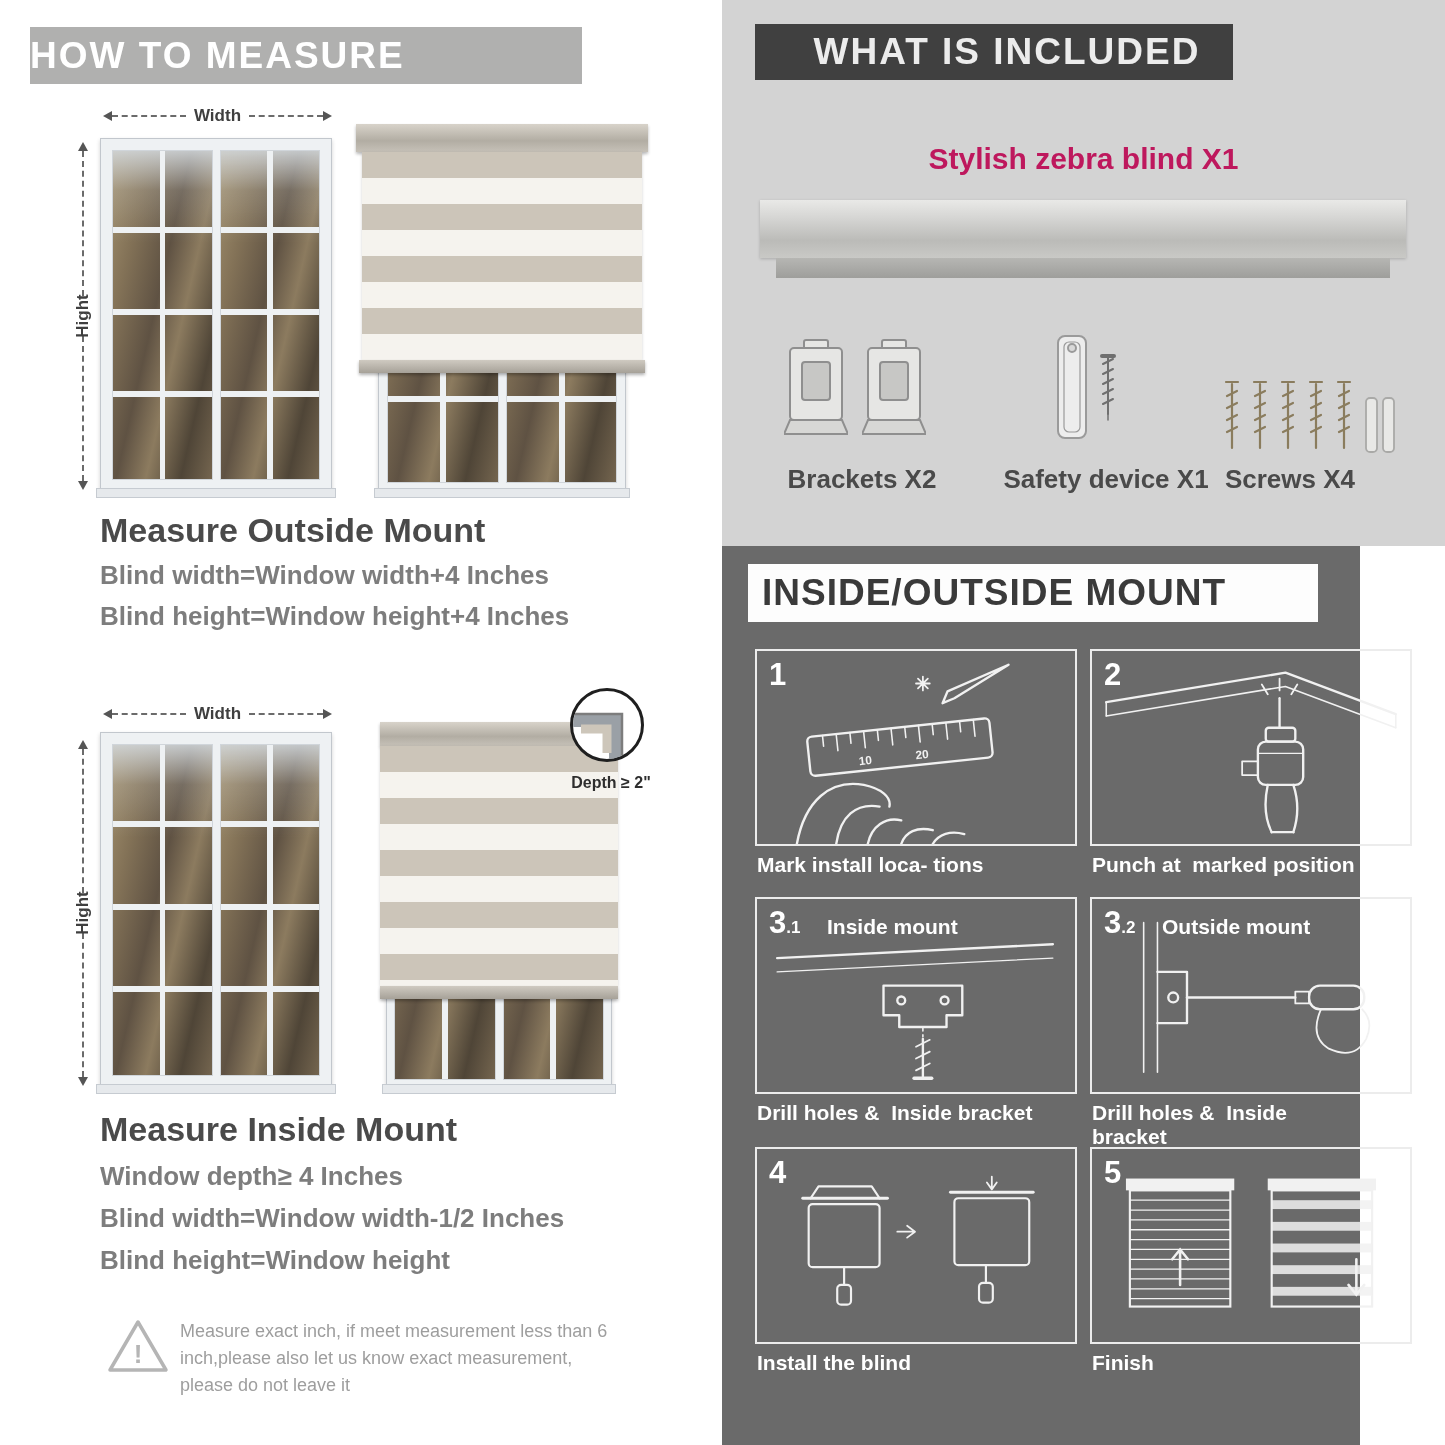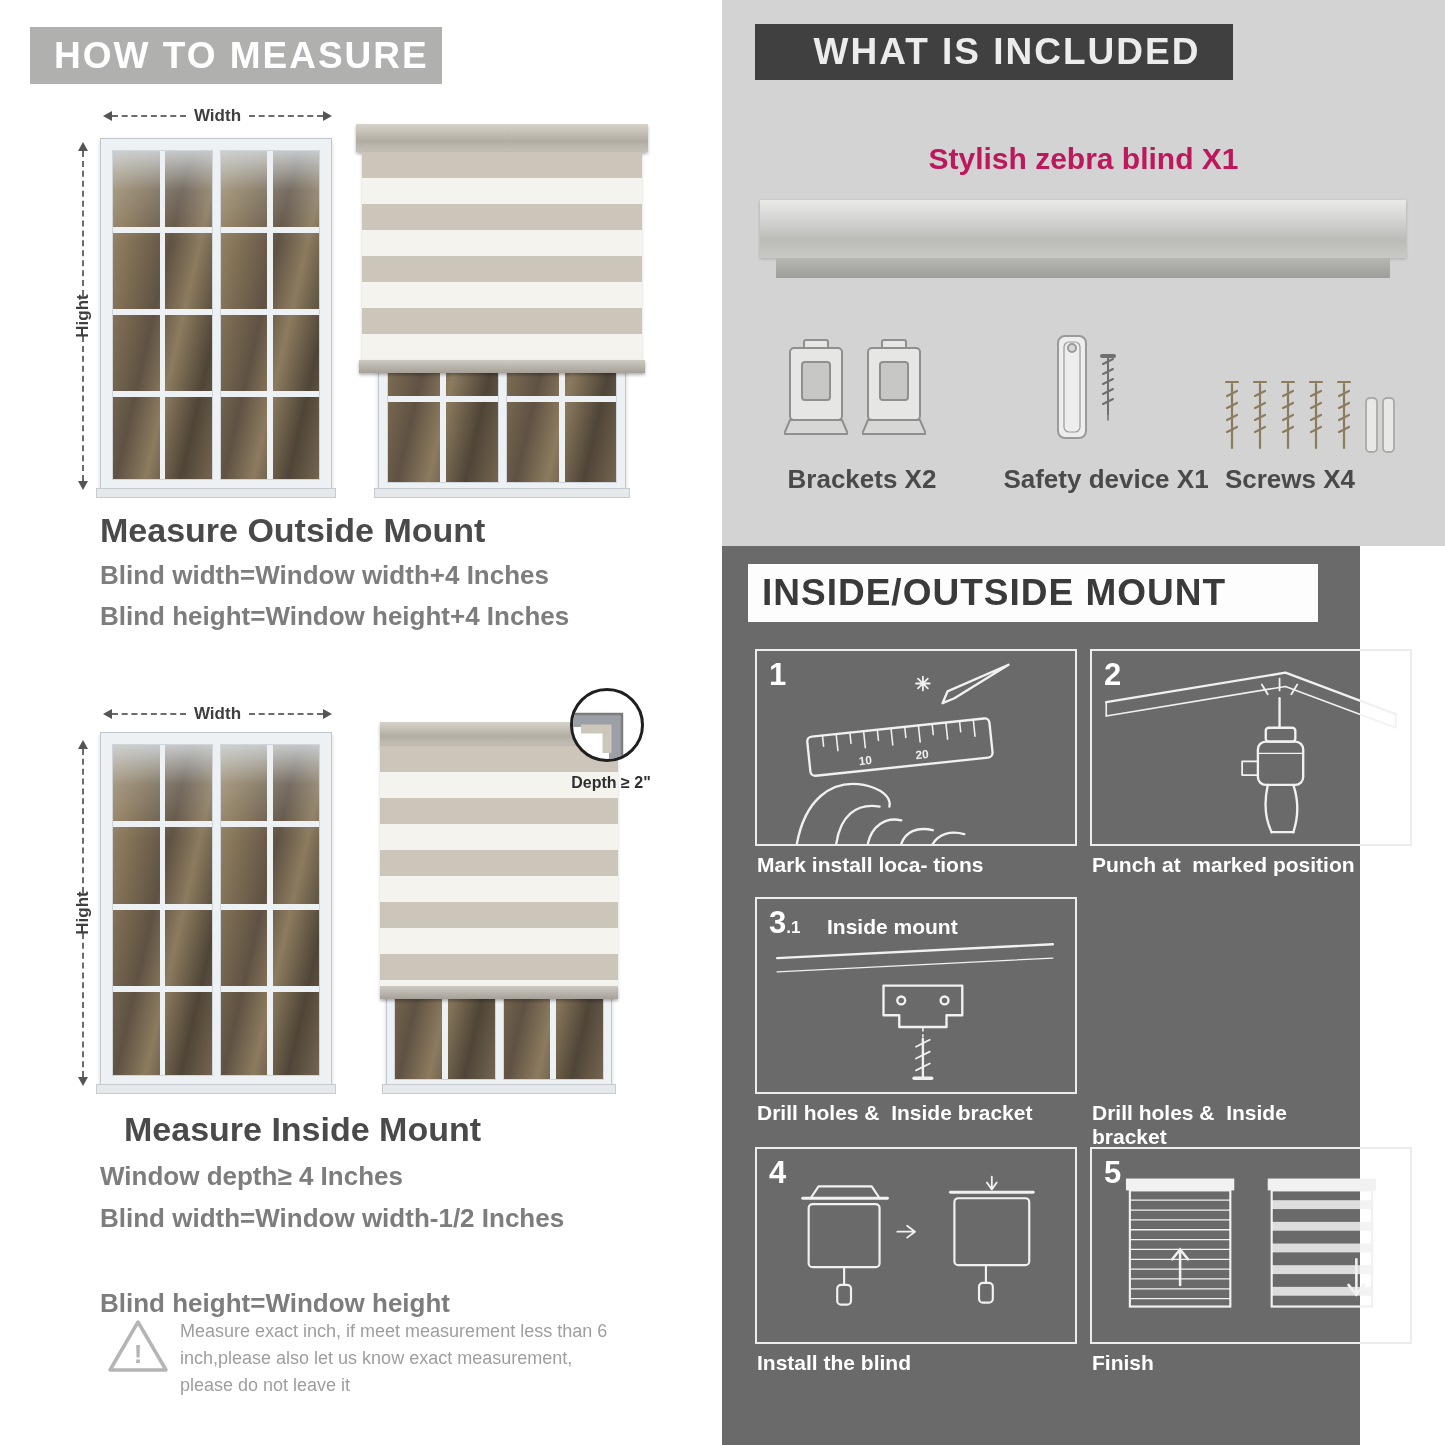"HOW TO MEASURE" .banner-left { padding-left: 24px -> none; width: 412px -> 552px }
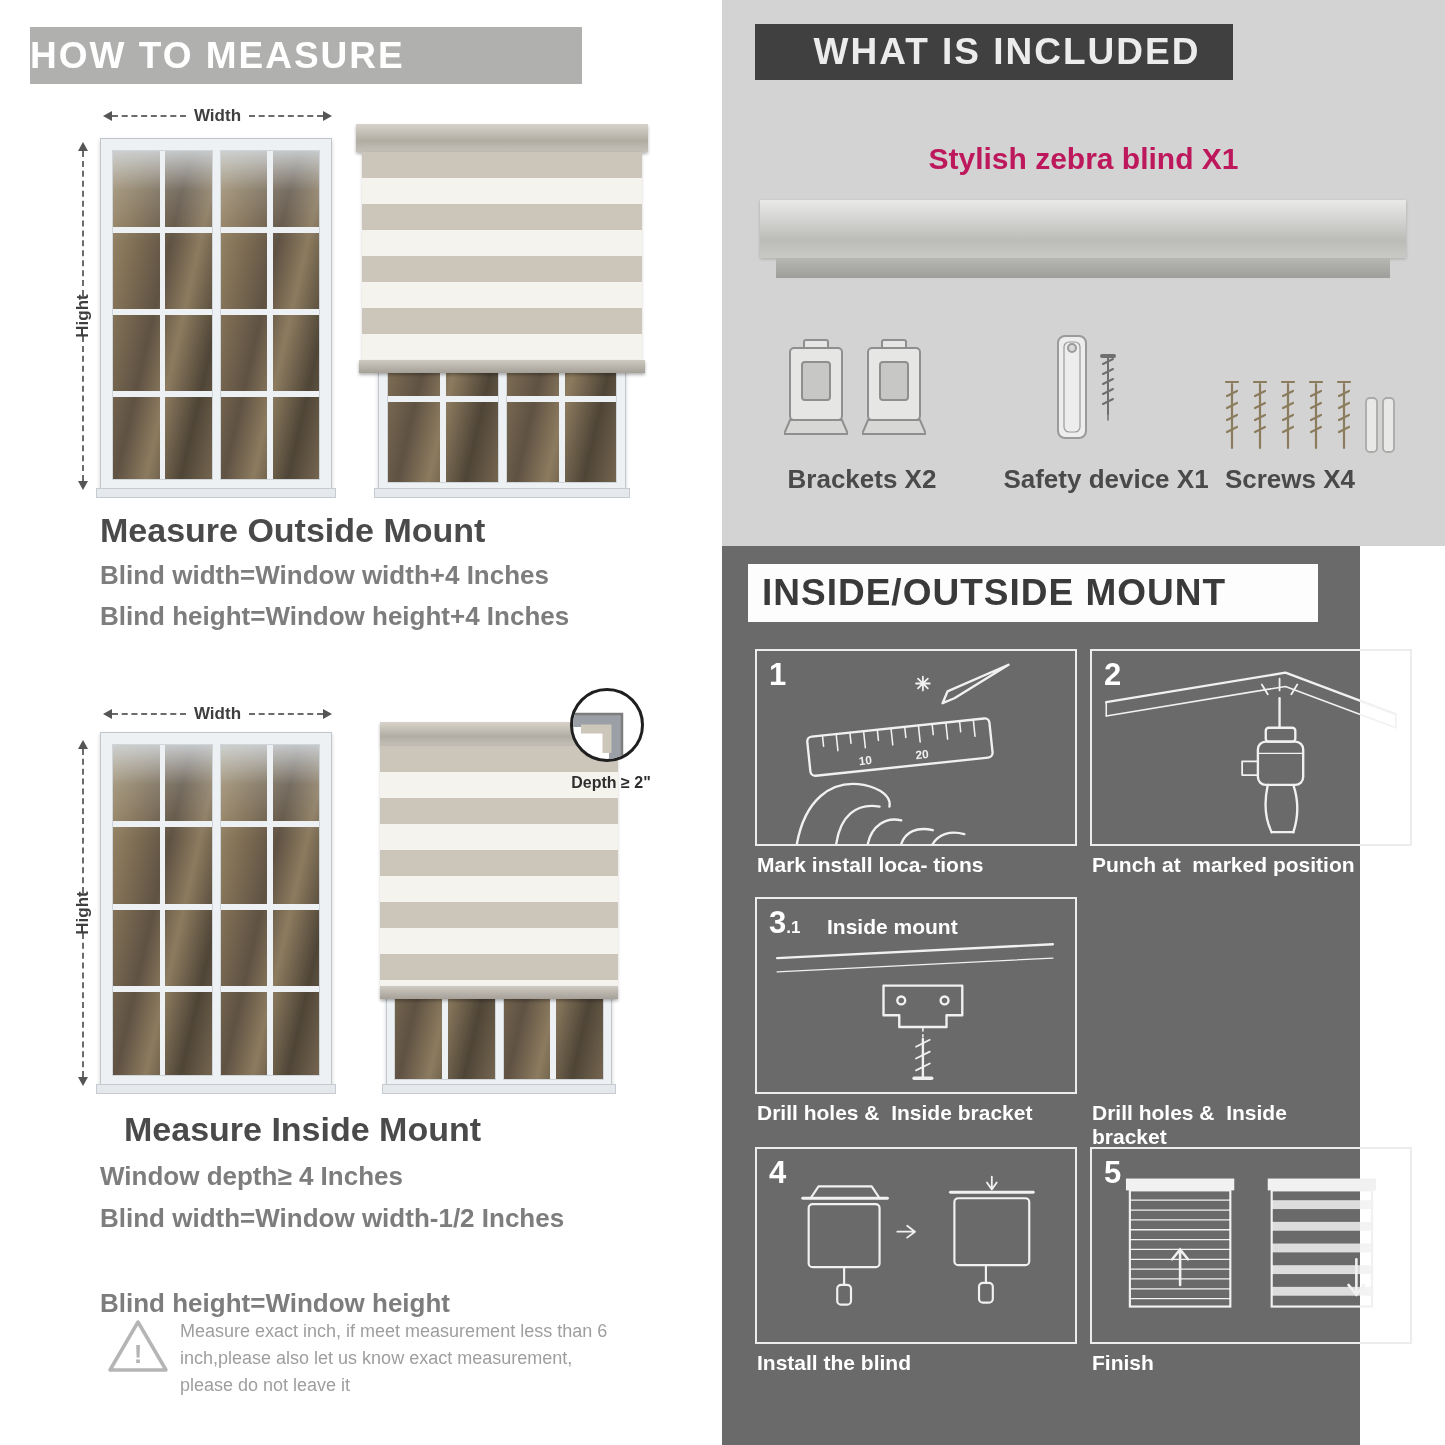"3.2" div.step { html: none -> <div> <span><b>3</b><i>.2</i></span> <span>Outside mount</span> <svg> <g> <path></path> <path></path> <circle></circle> <path></path> <path></path> <rect></rect> <path></path> </g> </svg> </div> }
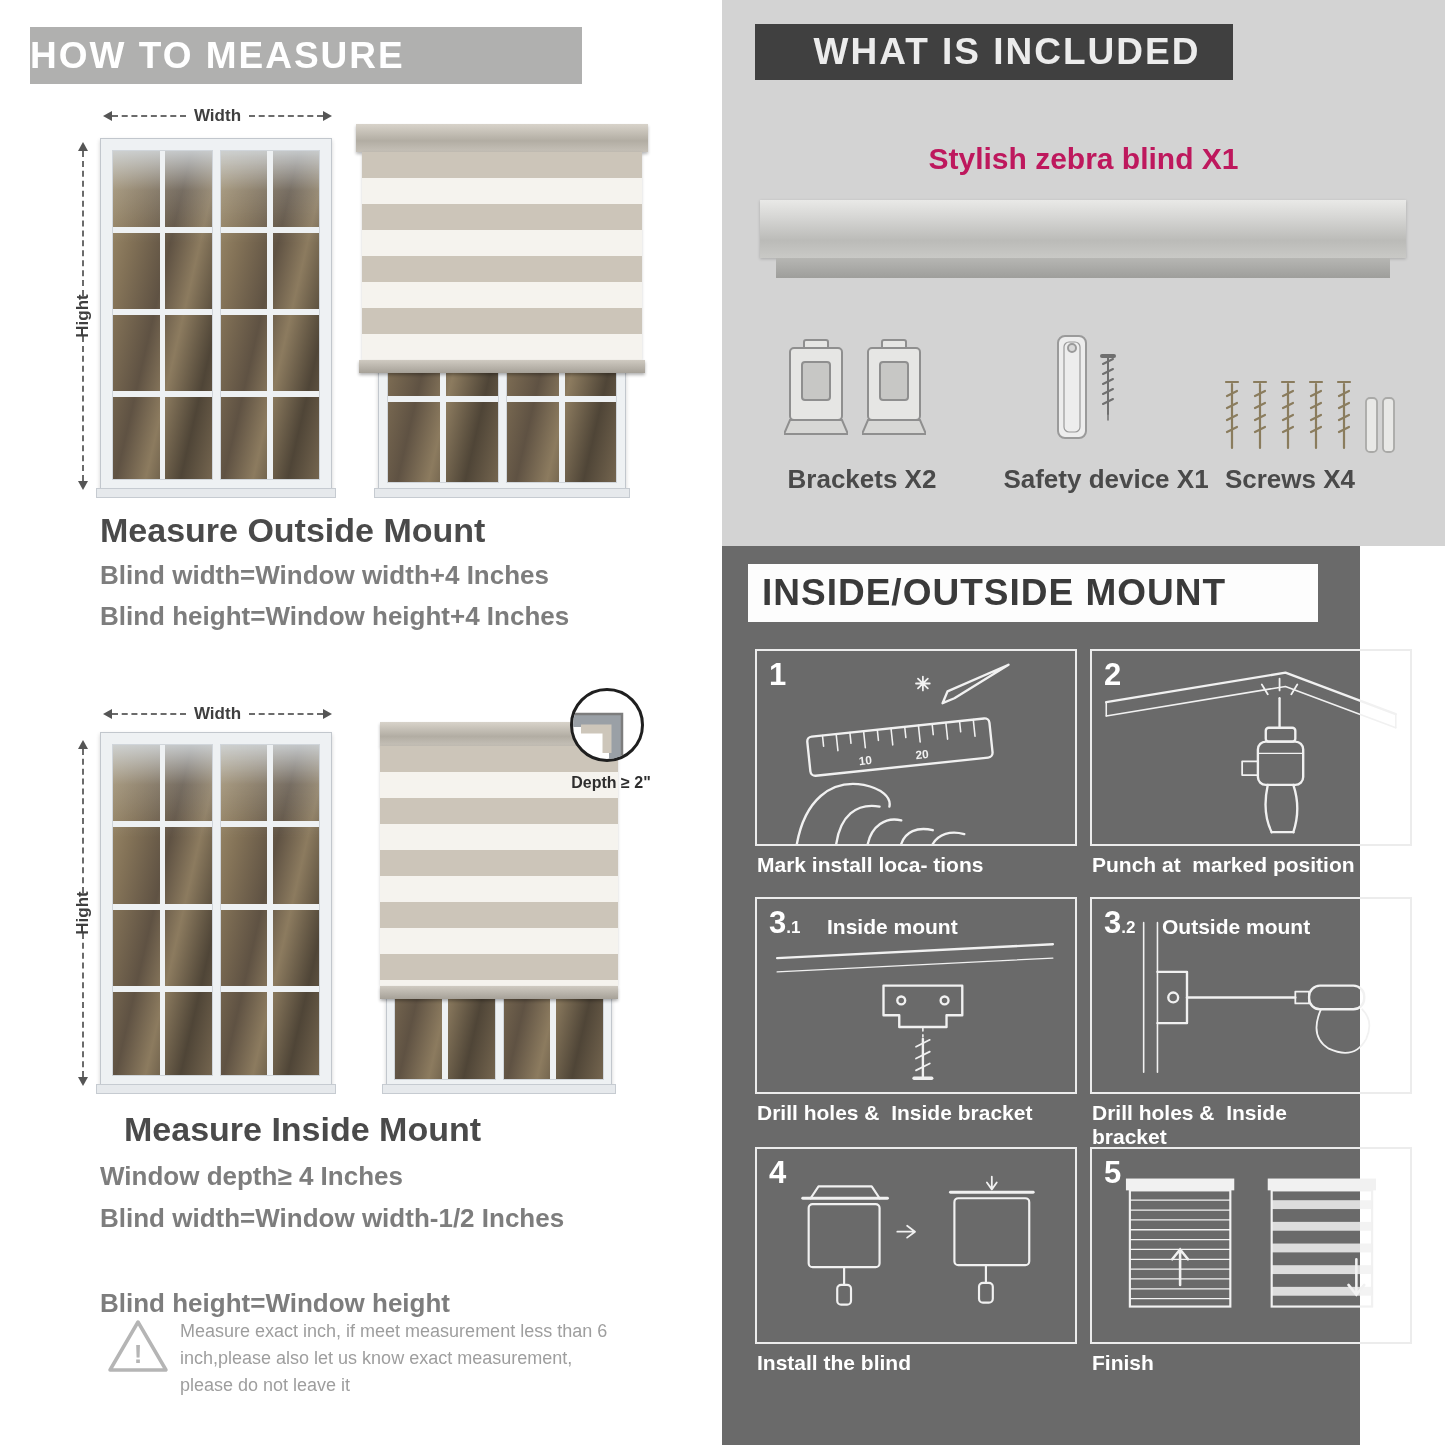"Measure Inside Mount" h2.mtitle { margin-left: 24px -> none }
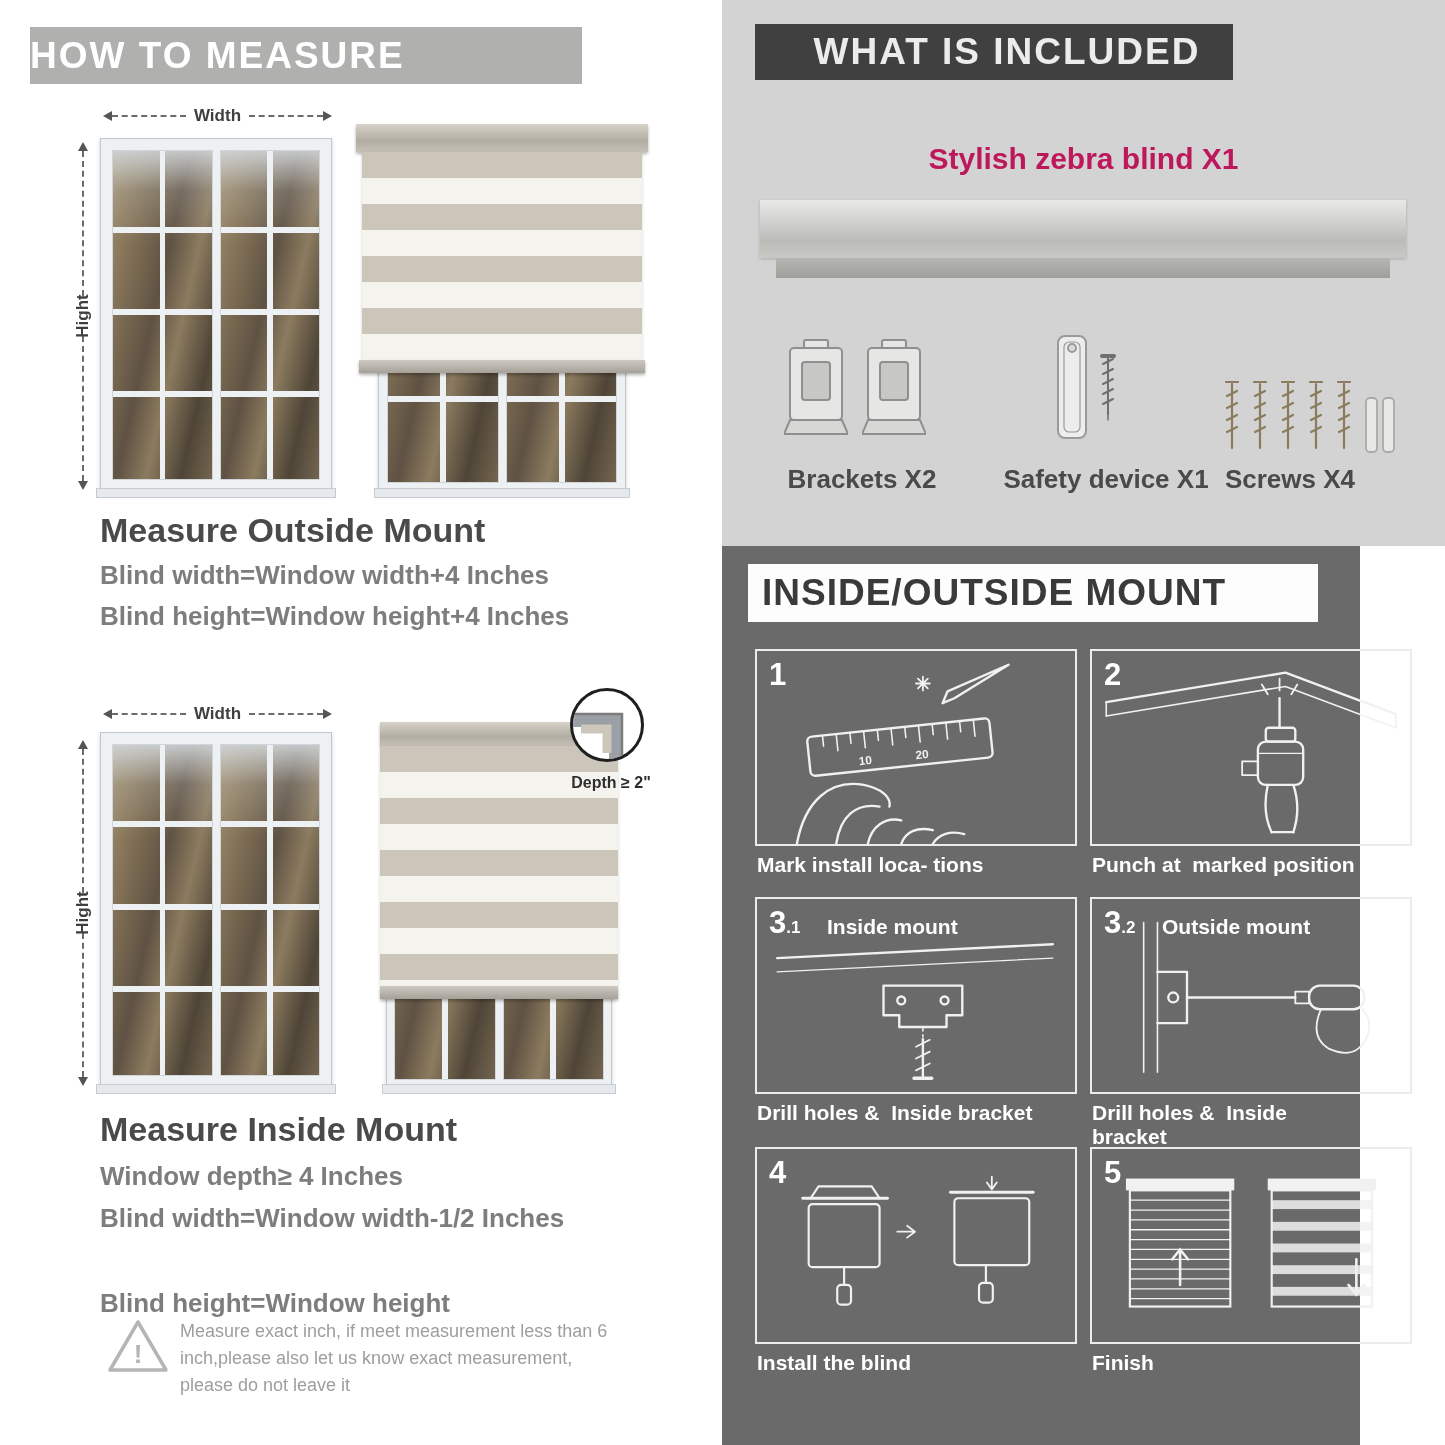"Blind height=Window height" p.mline { margin-top: 43px -> none }
